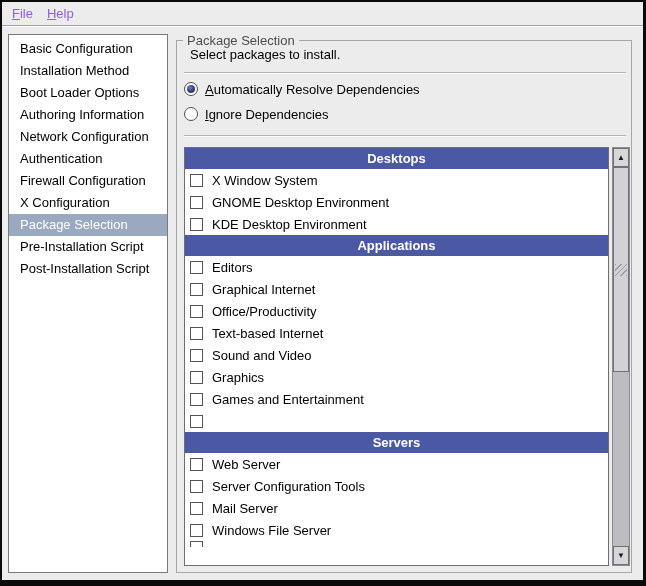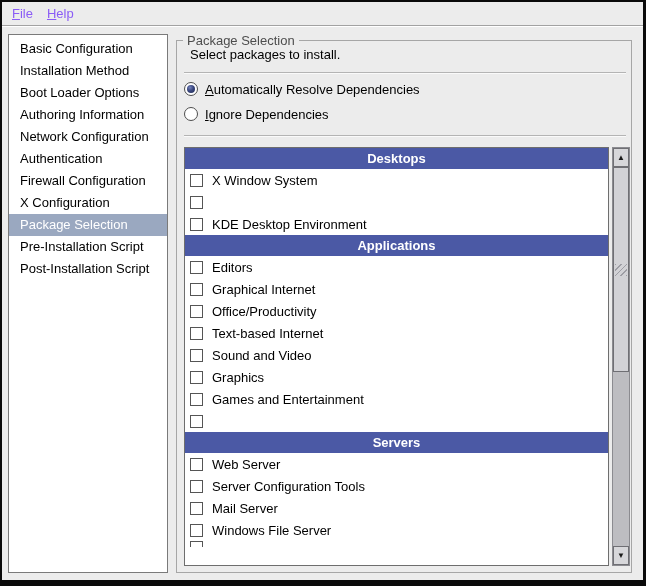"GNOME Desktop Environment" span.pkg-label { html: none -> <span>GNOME Desktop Environment</span> }
